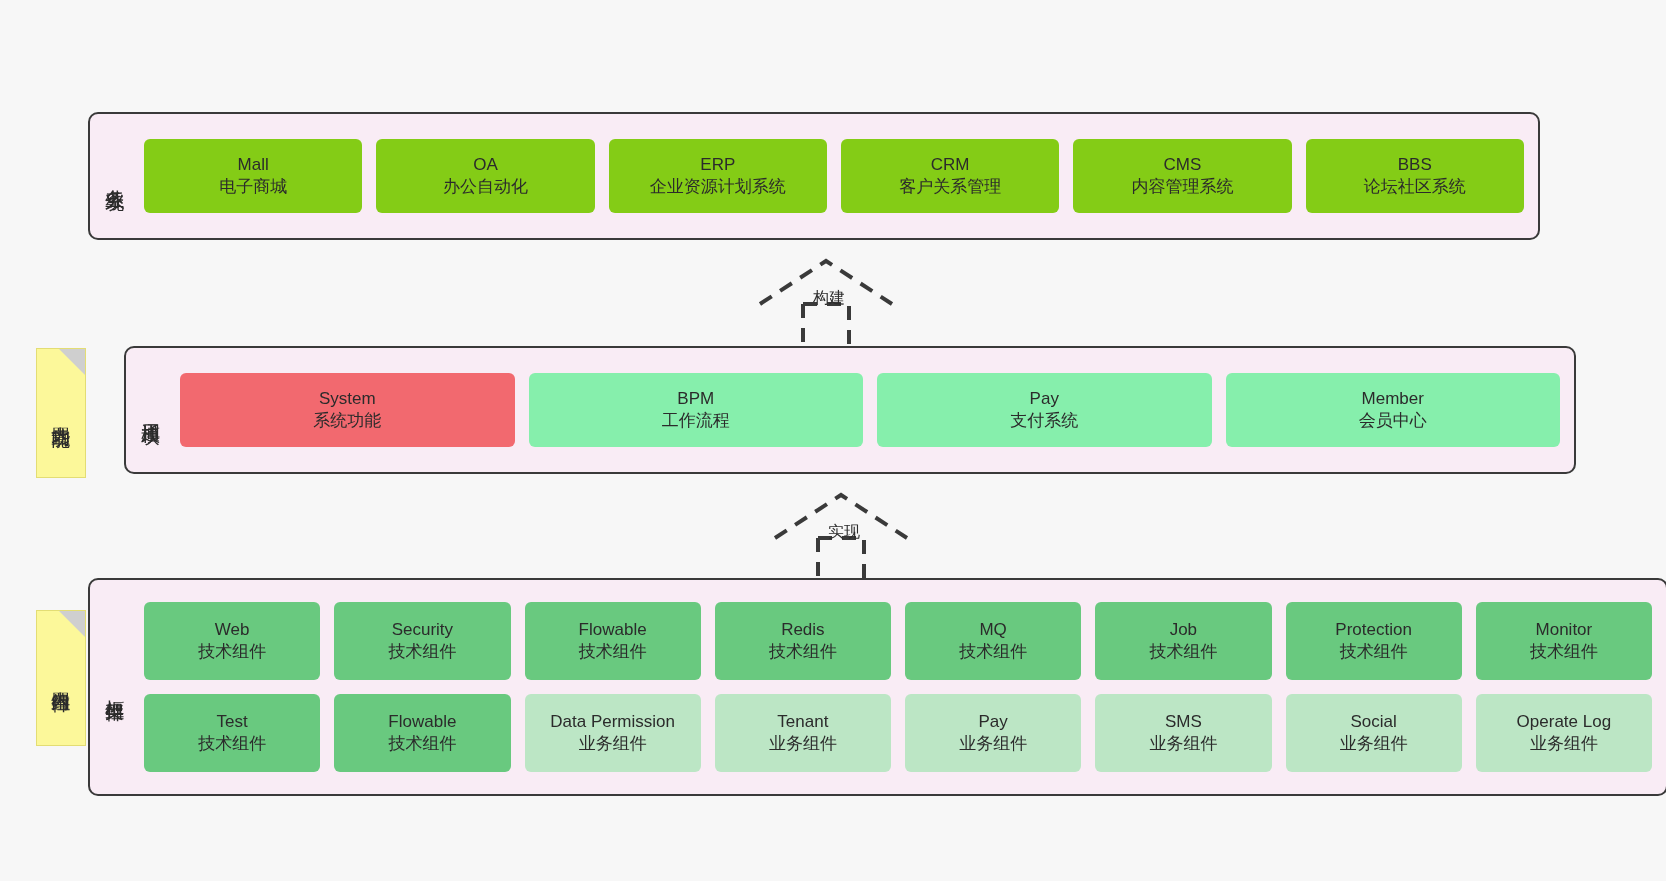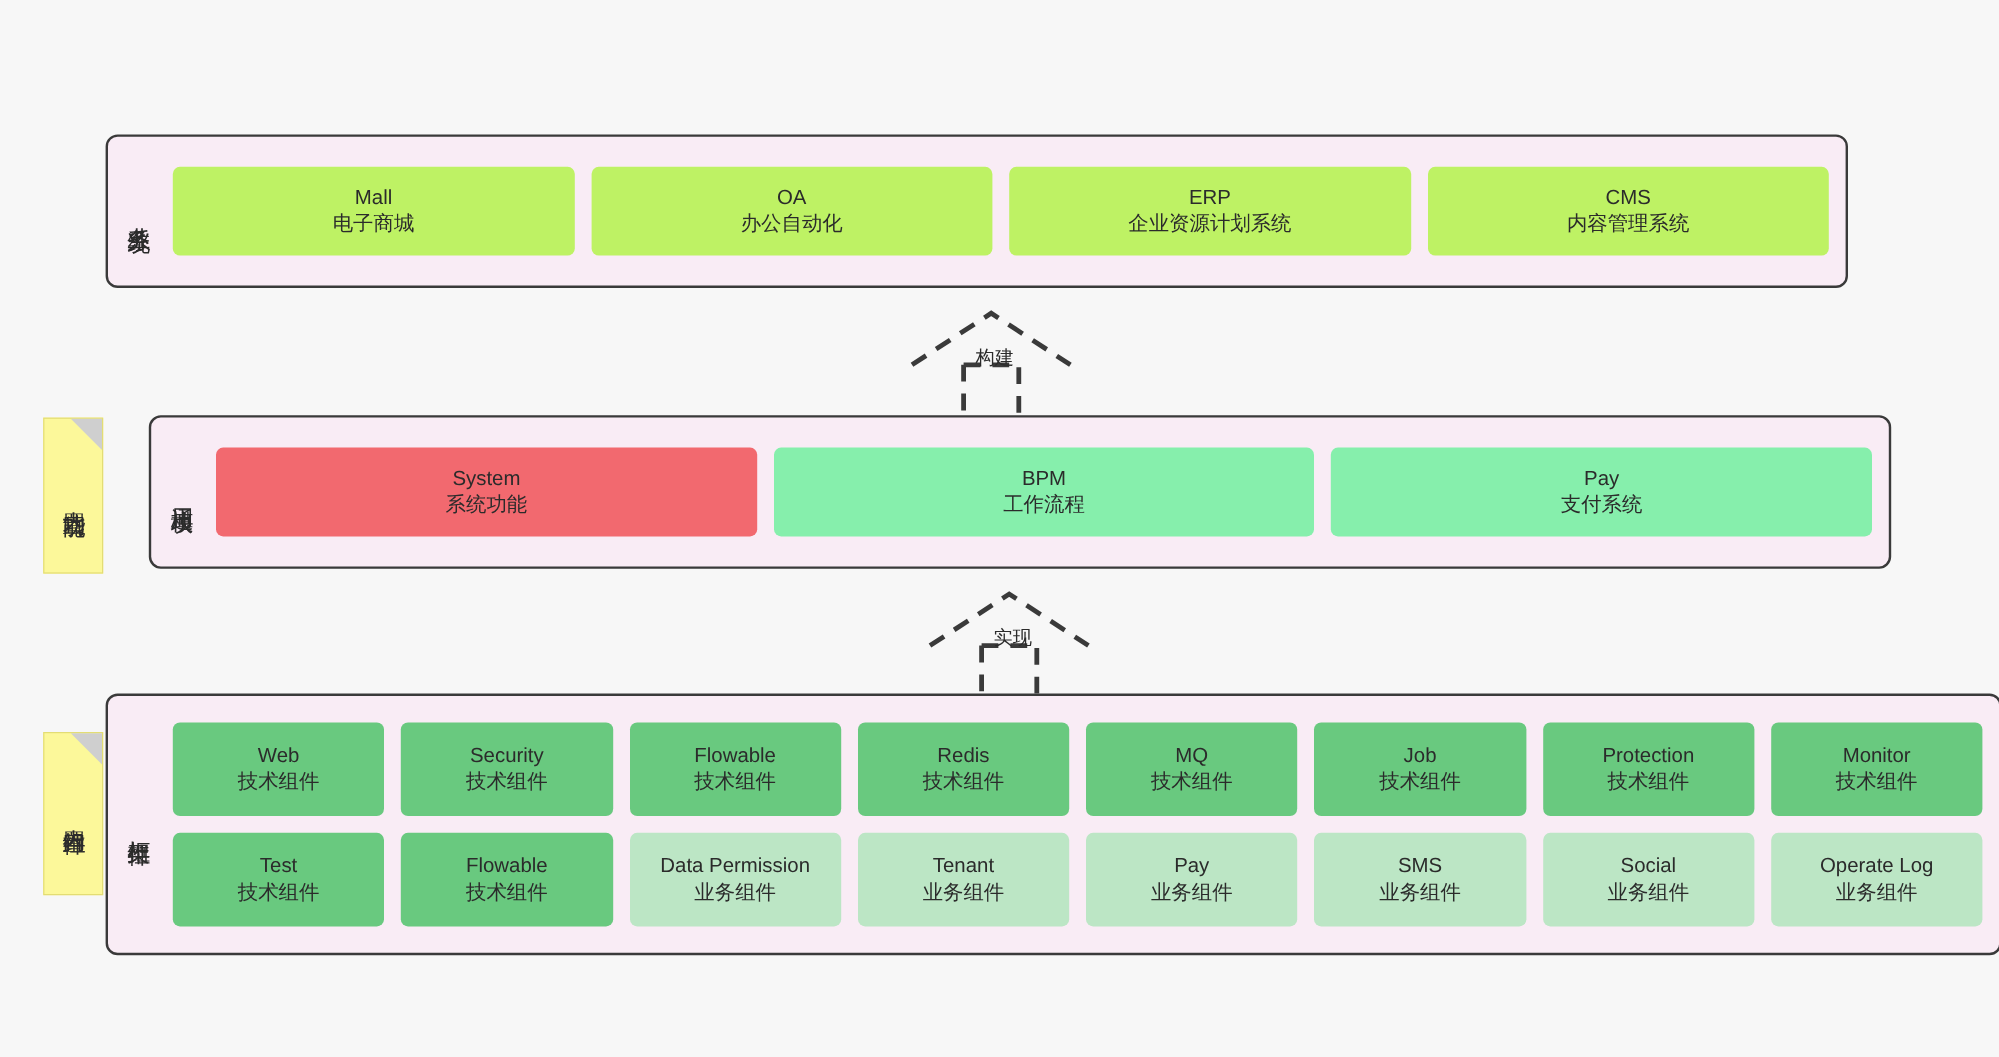"Mall" .blue { background: #bef264 -> #84cc16 }
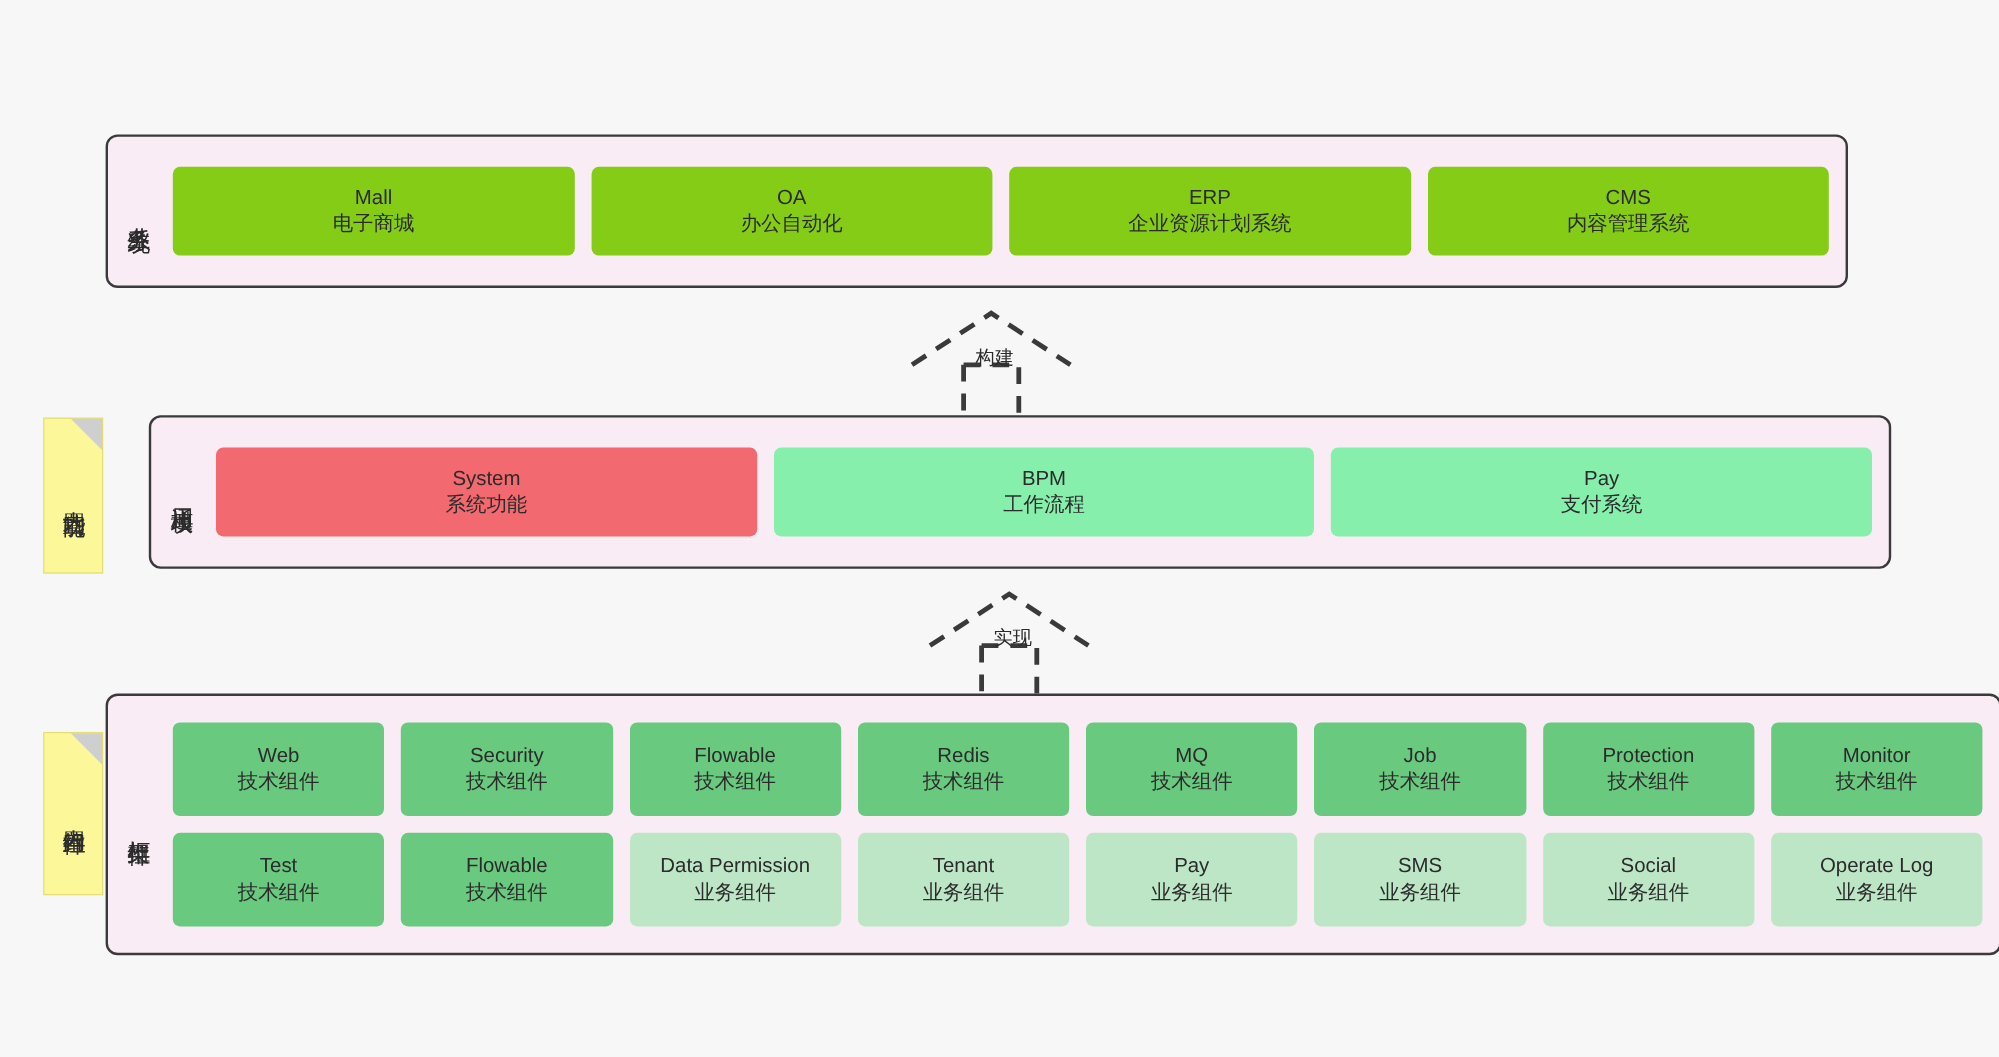"CRM" div.node { html: none -> <div> <div>CRM</div> <div>客户关系管理</div> </div> }
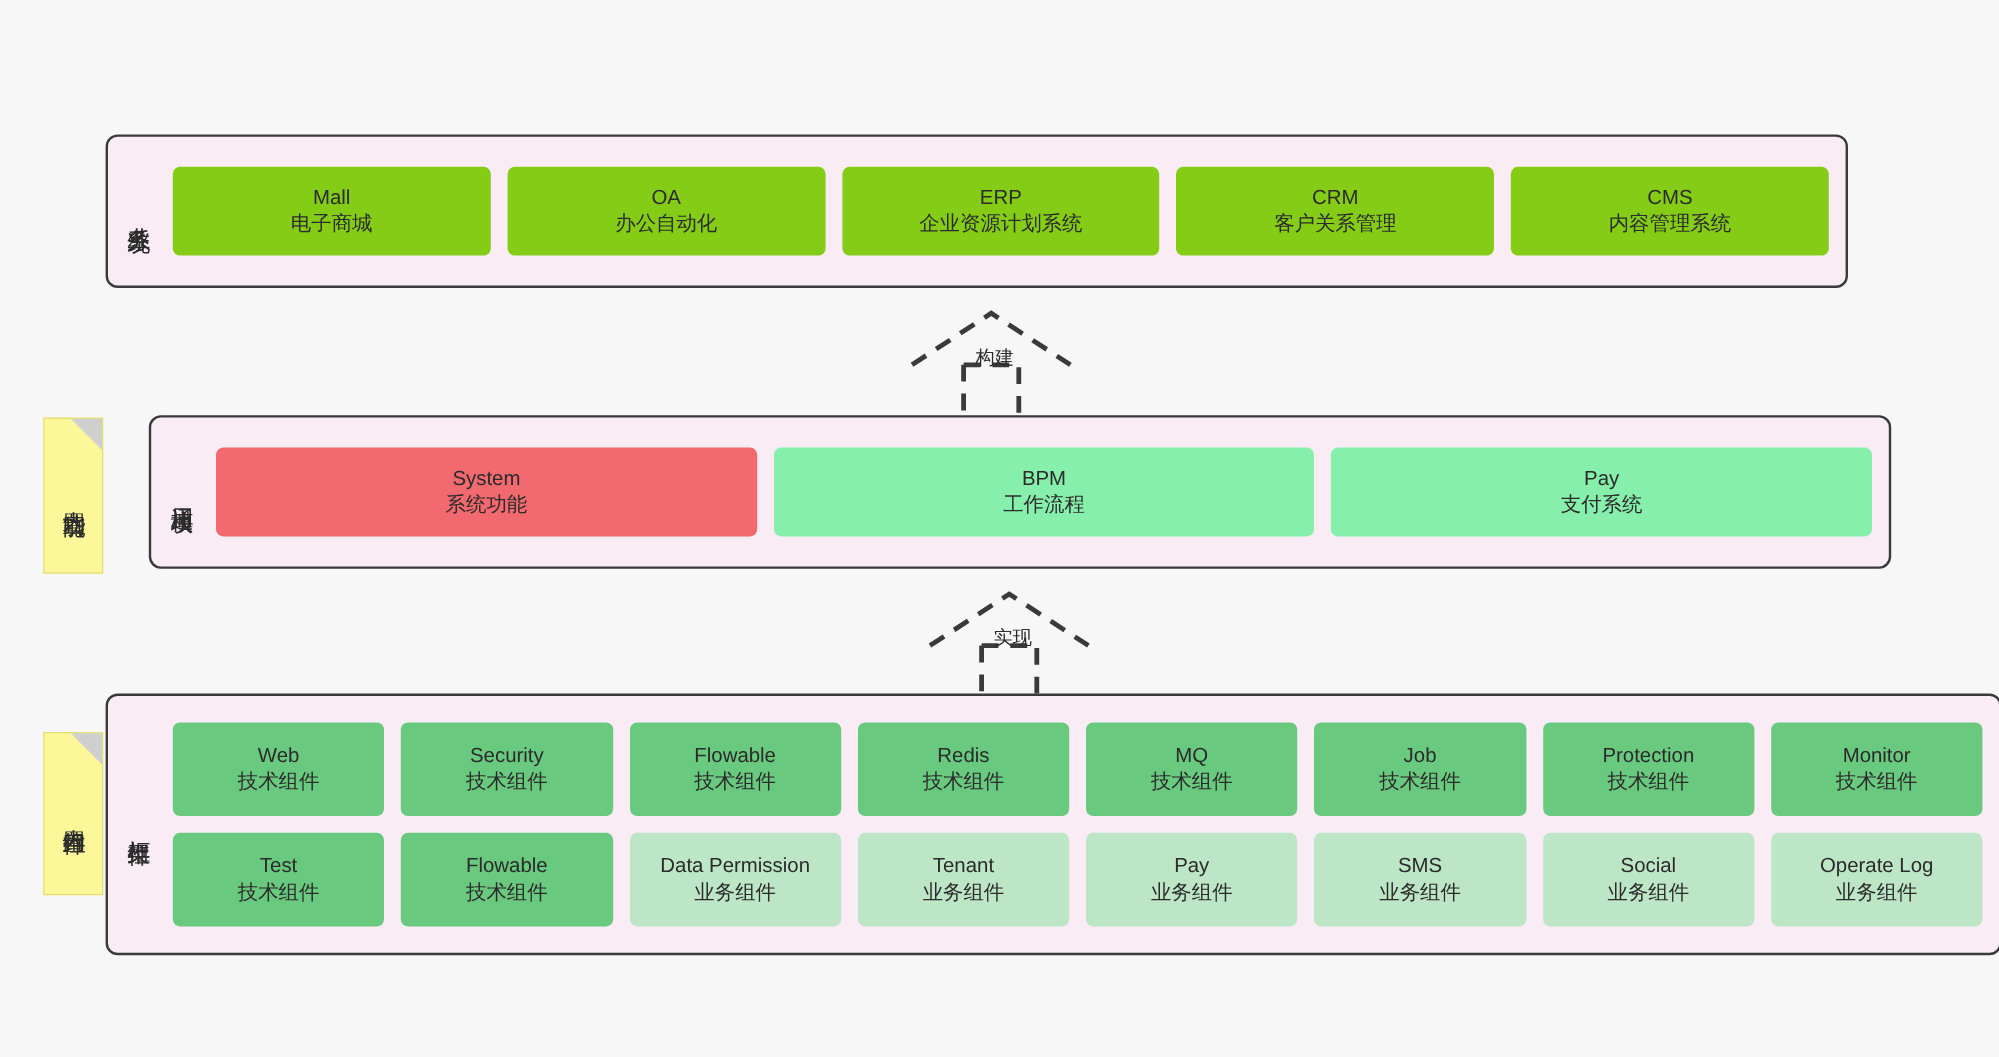"BBS" div.node { html: none -> <div> <div>BBS</div> <div>论坛社区系统</div> </div> }
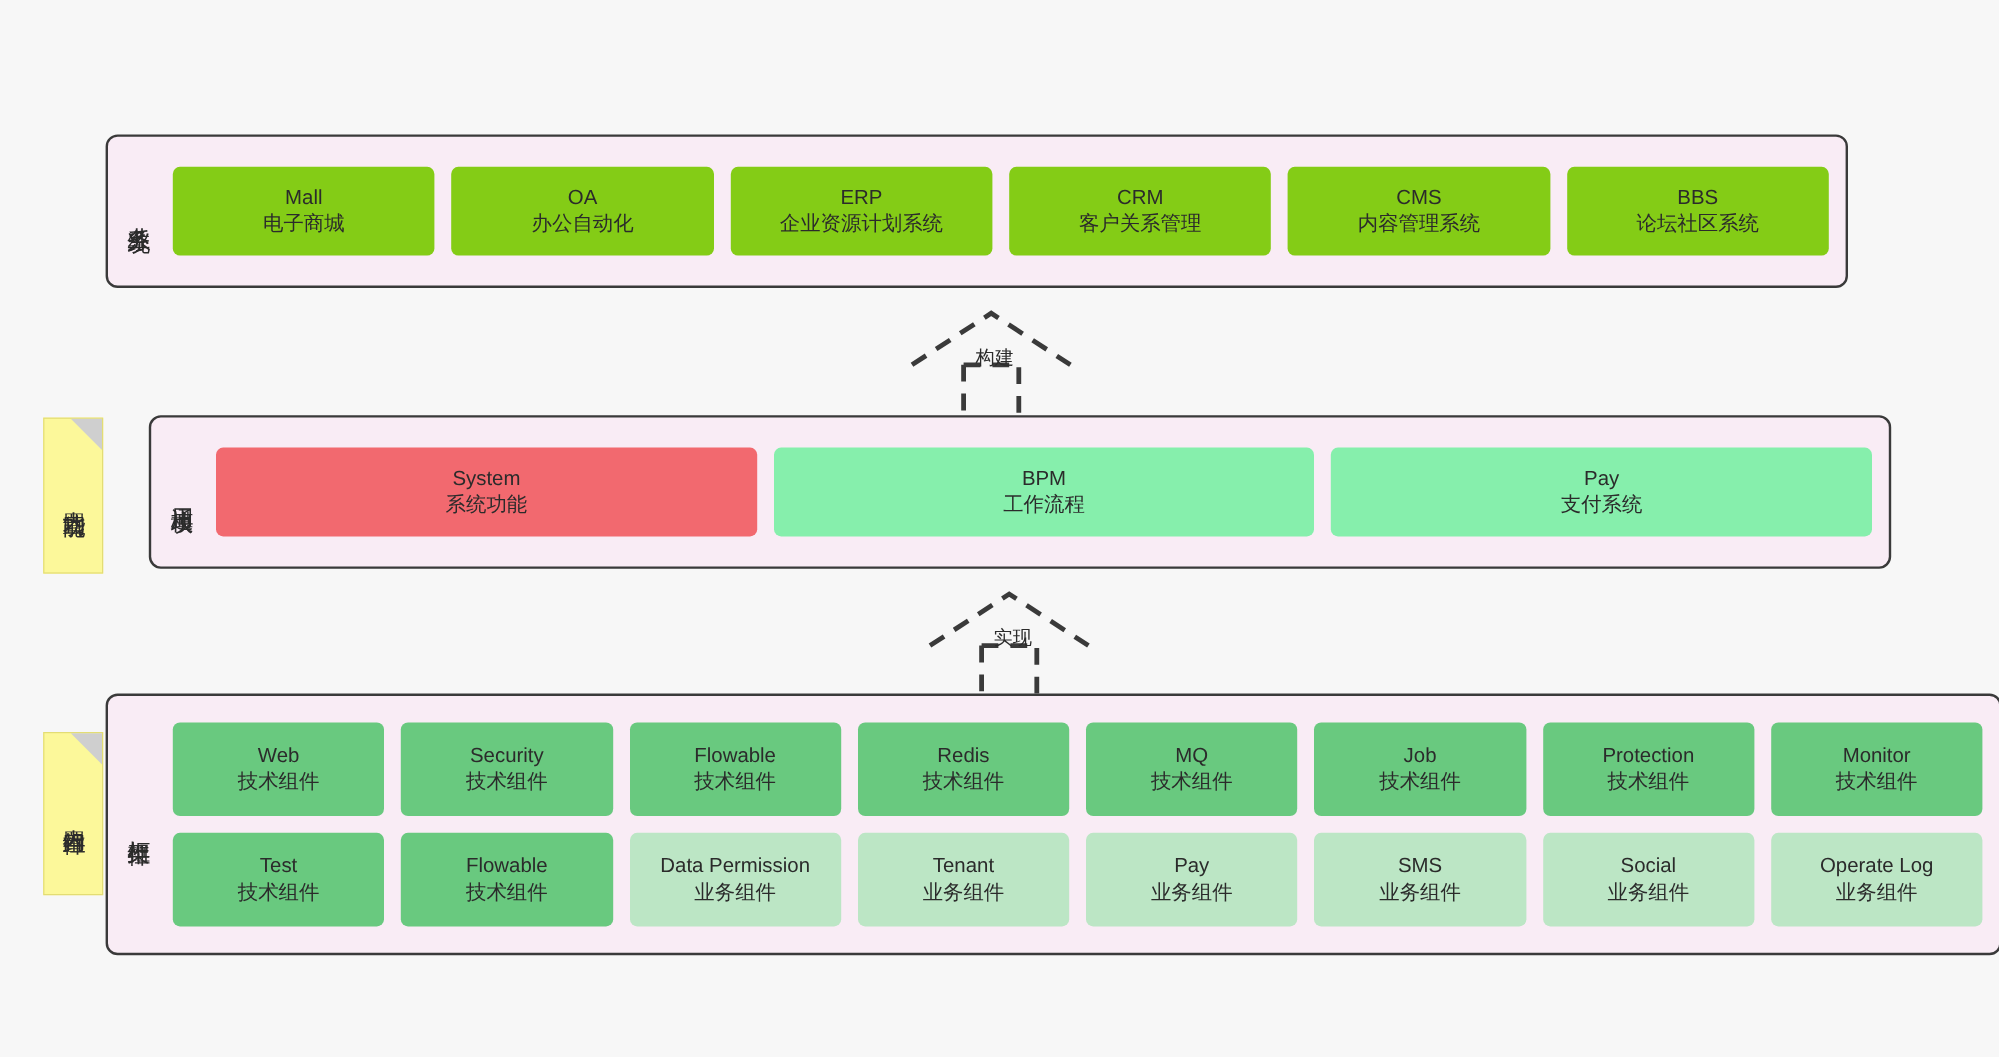"Member" div.node { html: none -> <div> <div>Member</div> <div>会员中心</div> </div> }
